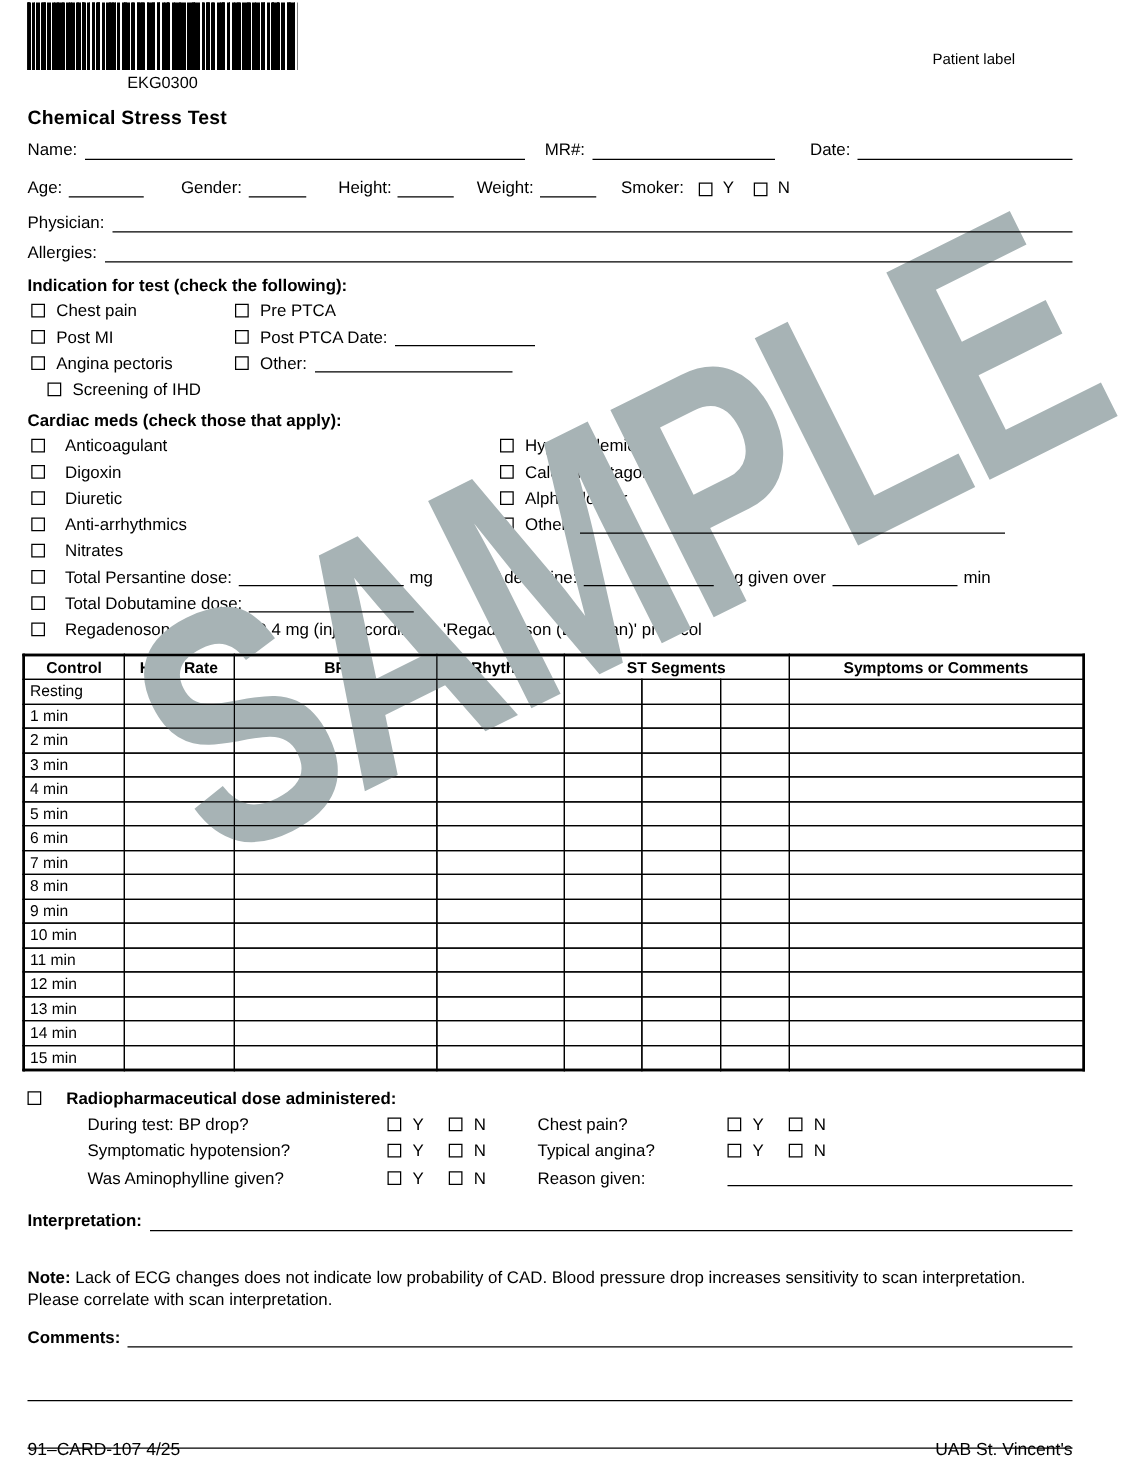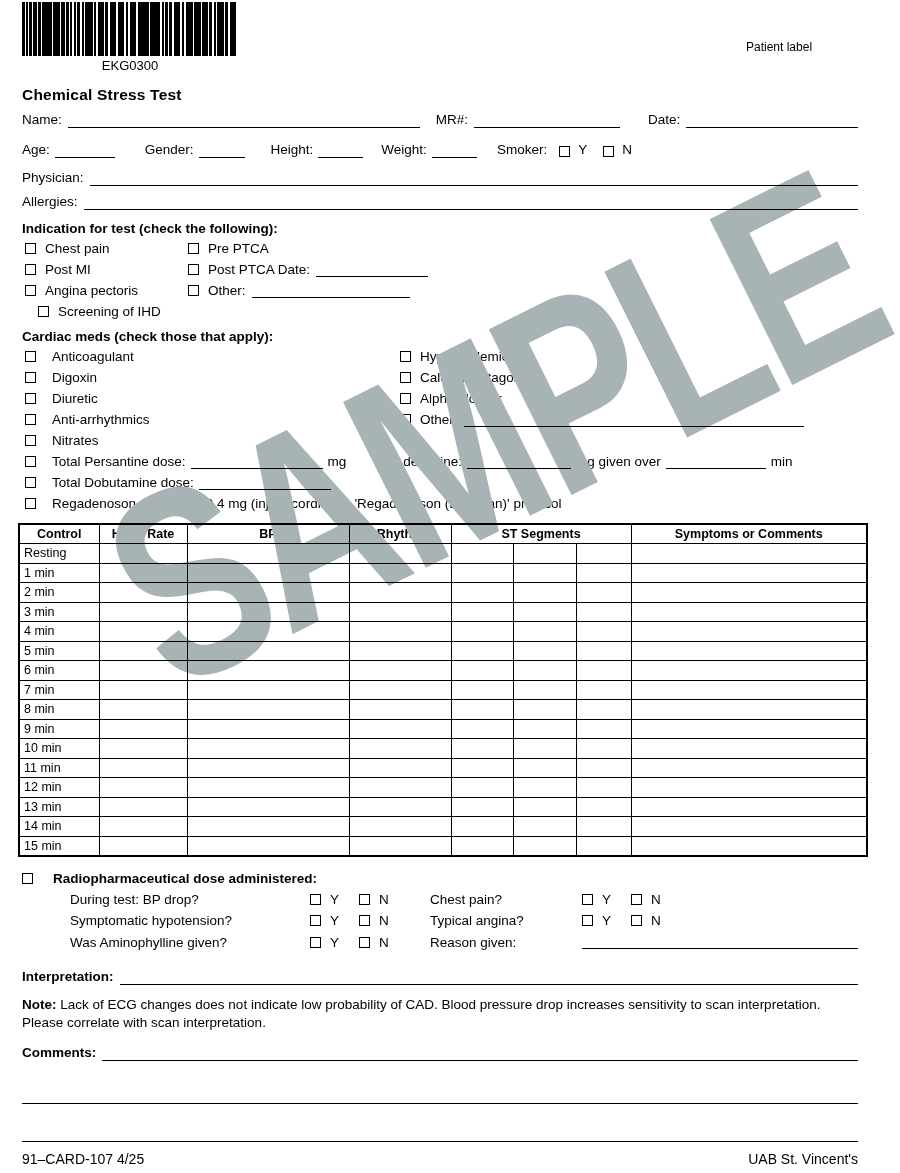"Note: Lack of ECG changes" .note { margin-top: 11px -> 28px }
